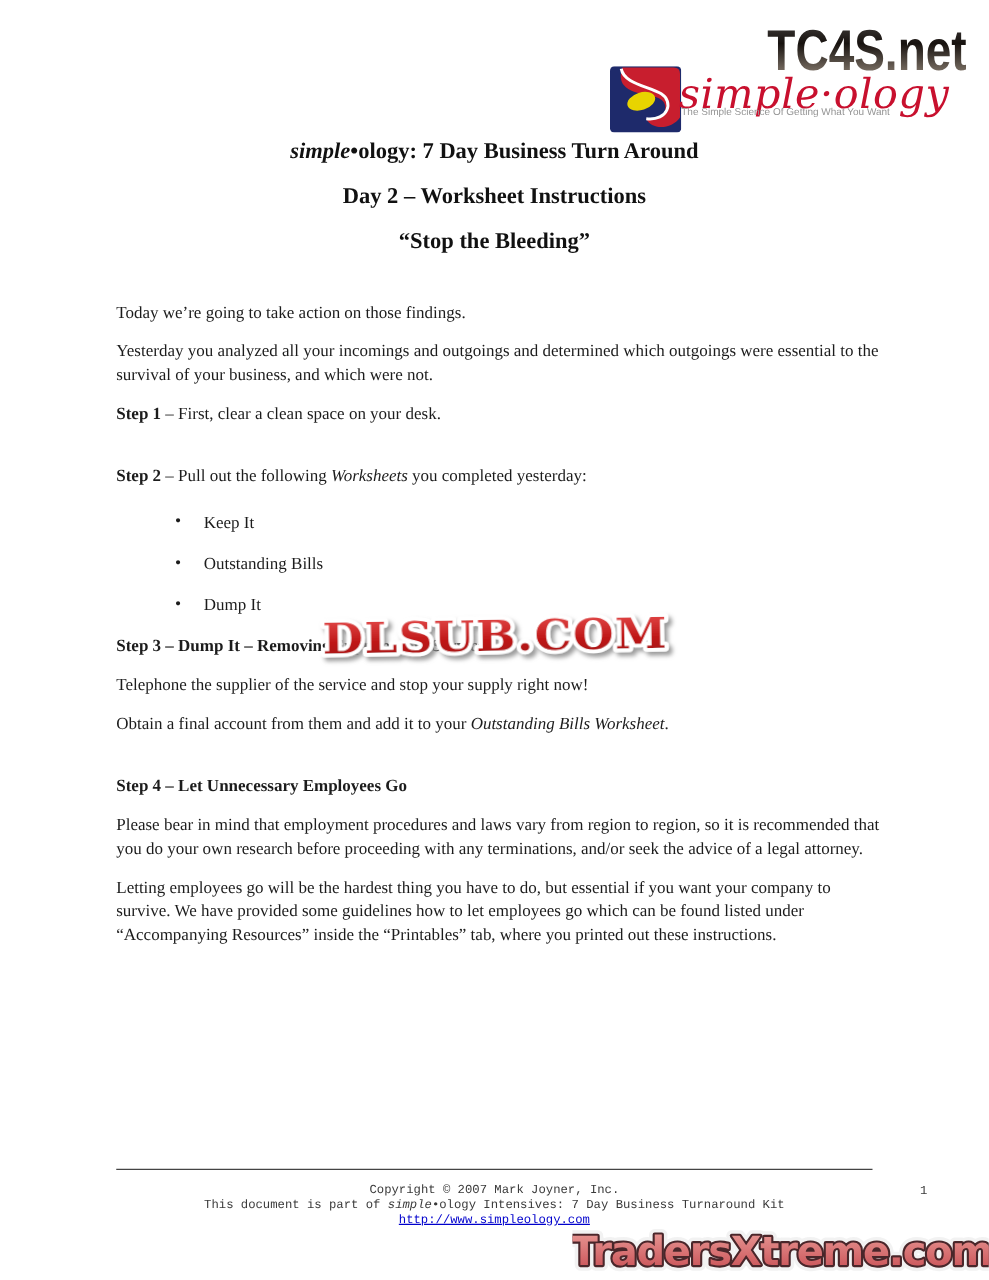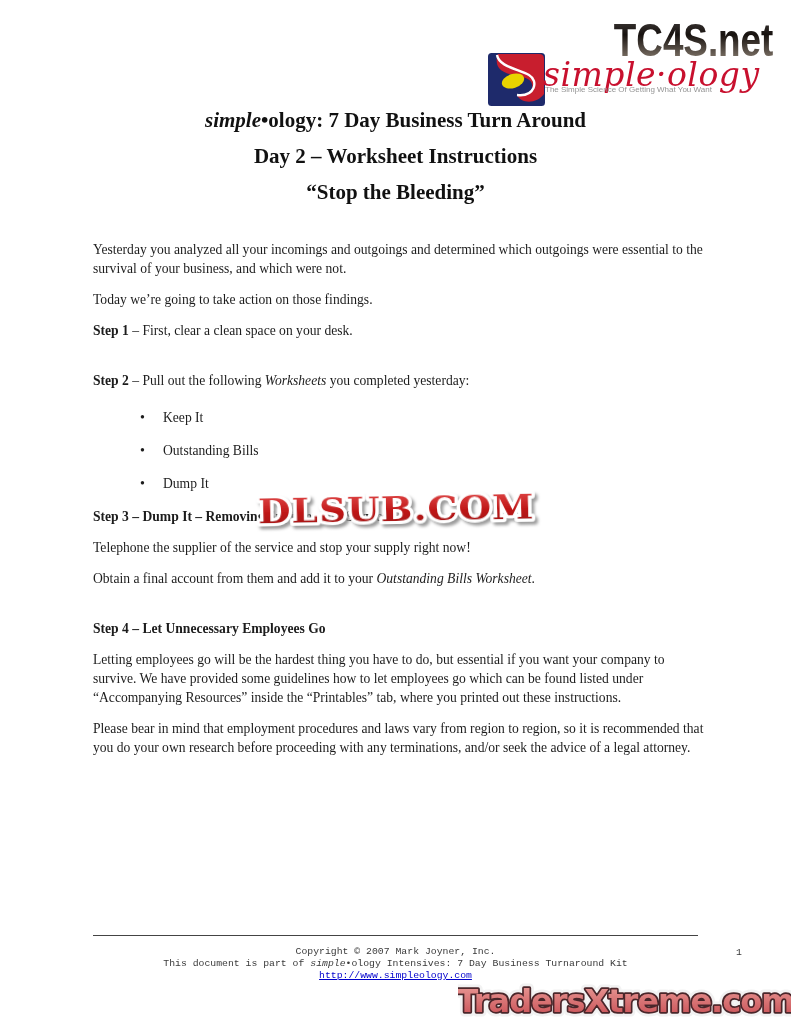"simple•ology: 7 Day Business Turn" .title-line { font-size: 21px -> 18px }
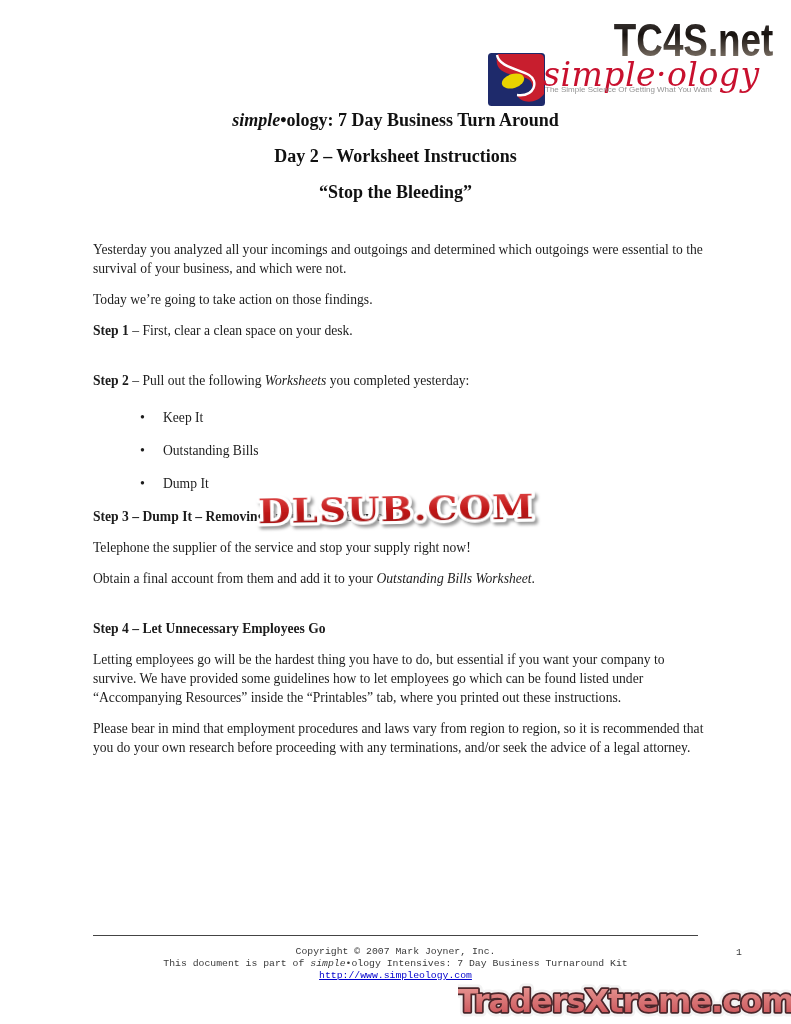"Yesterday you analyzed all your" p { order: before "Today we’re going to take" -> after "Today we’re going to take" }
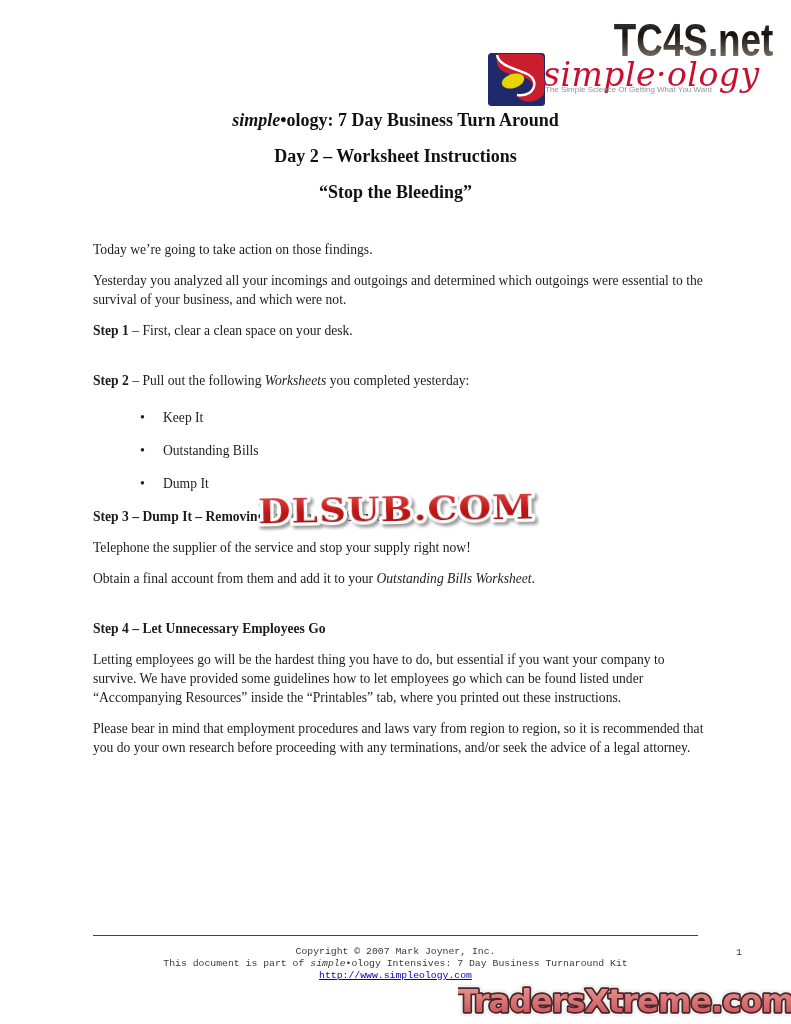"Letting employees go will be" p { order: before "Please bear in mind that" -> after "Please bear in mind that" }
